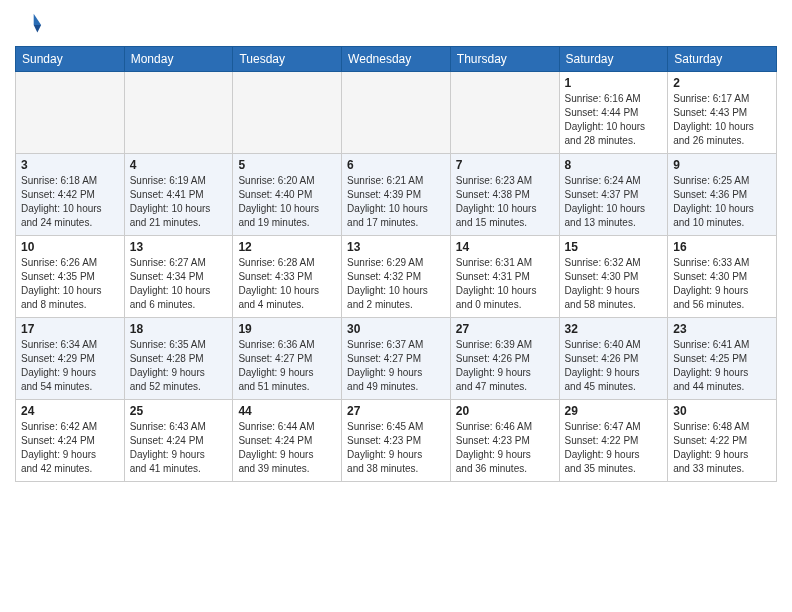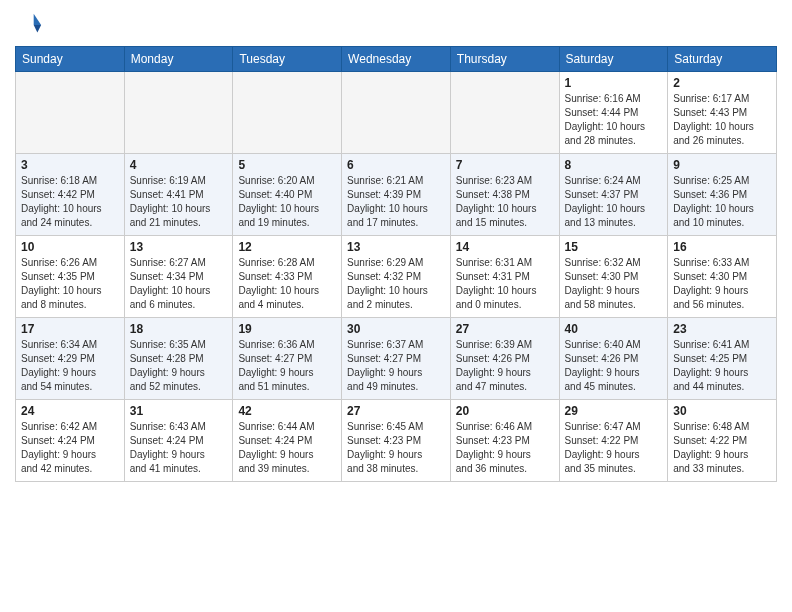"40" span.day-number { text: 40 -> 32 }
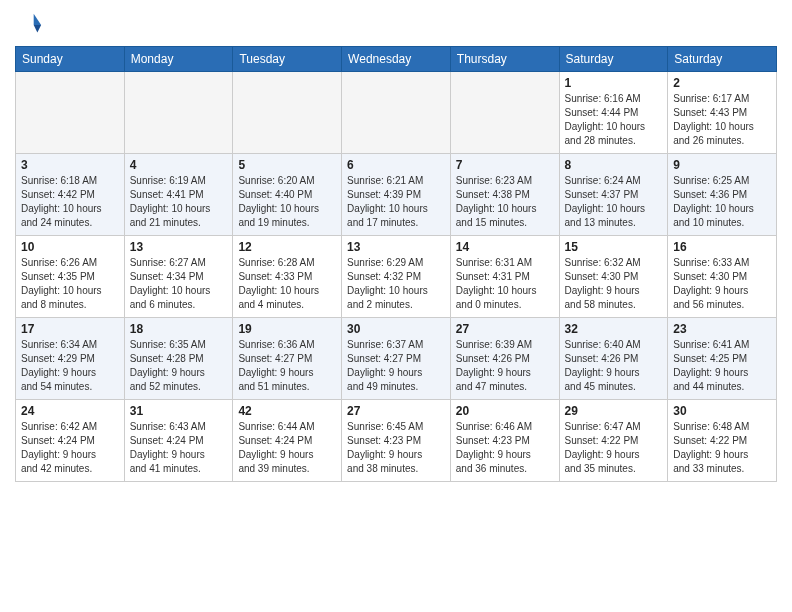"31" span.day-number { text: 31 -> 25 }
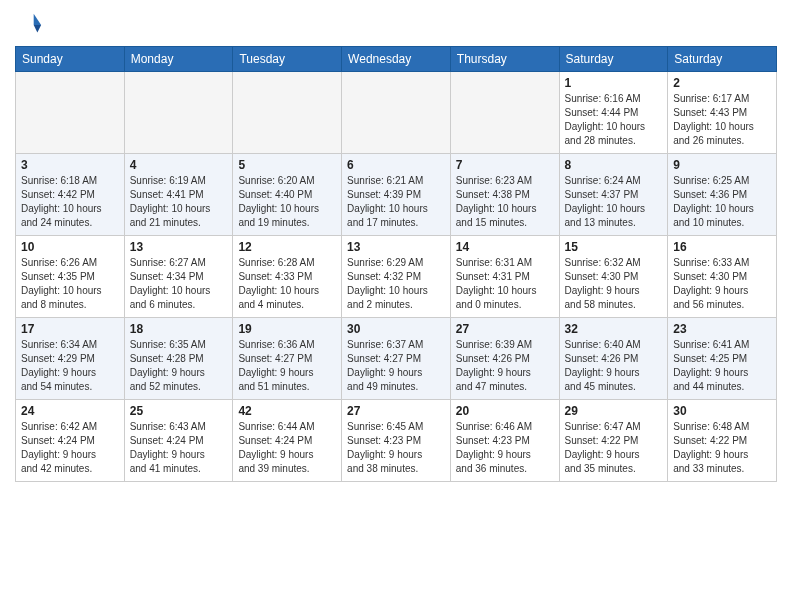"42" span.day-number { text: 42 -> 44 }
